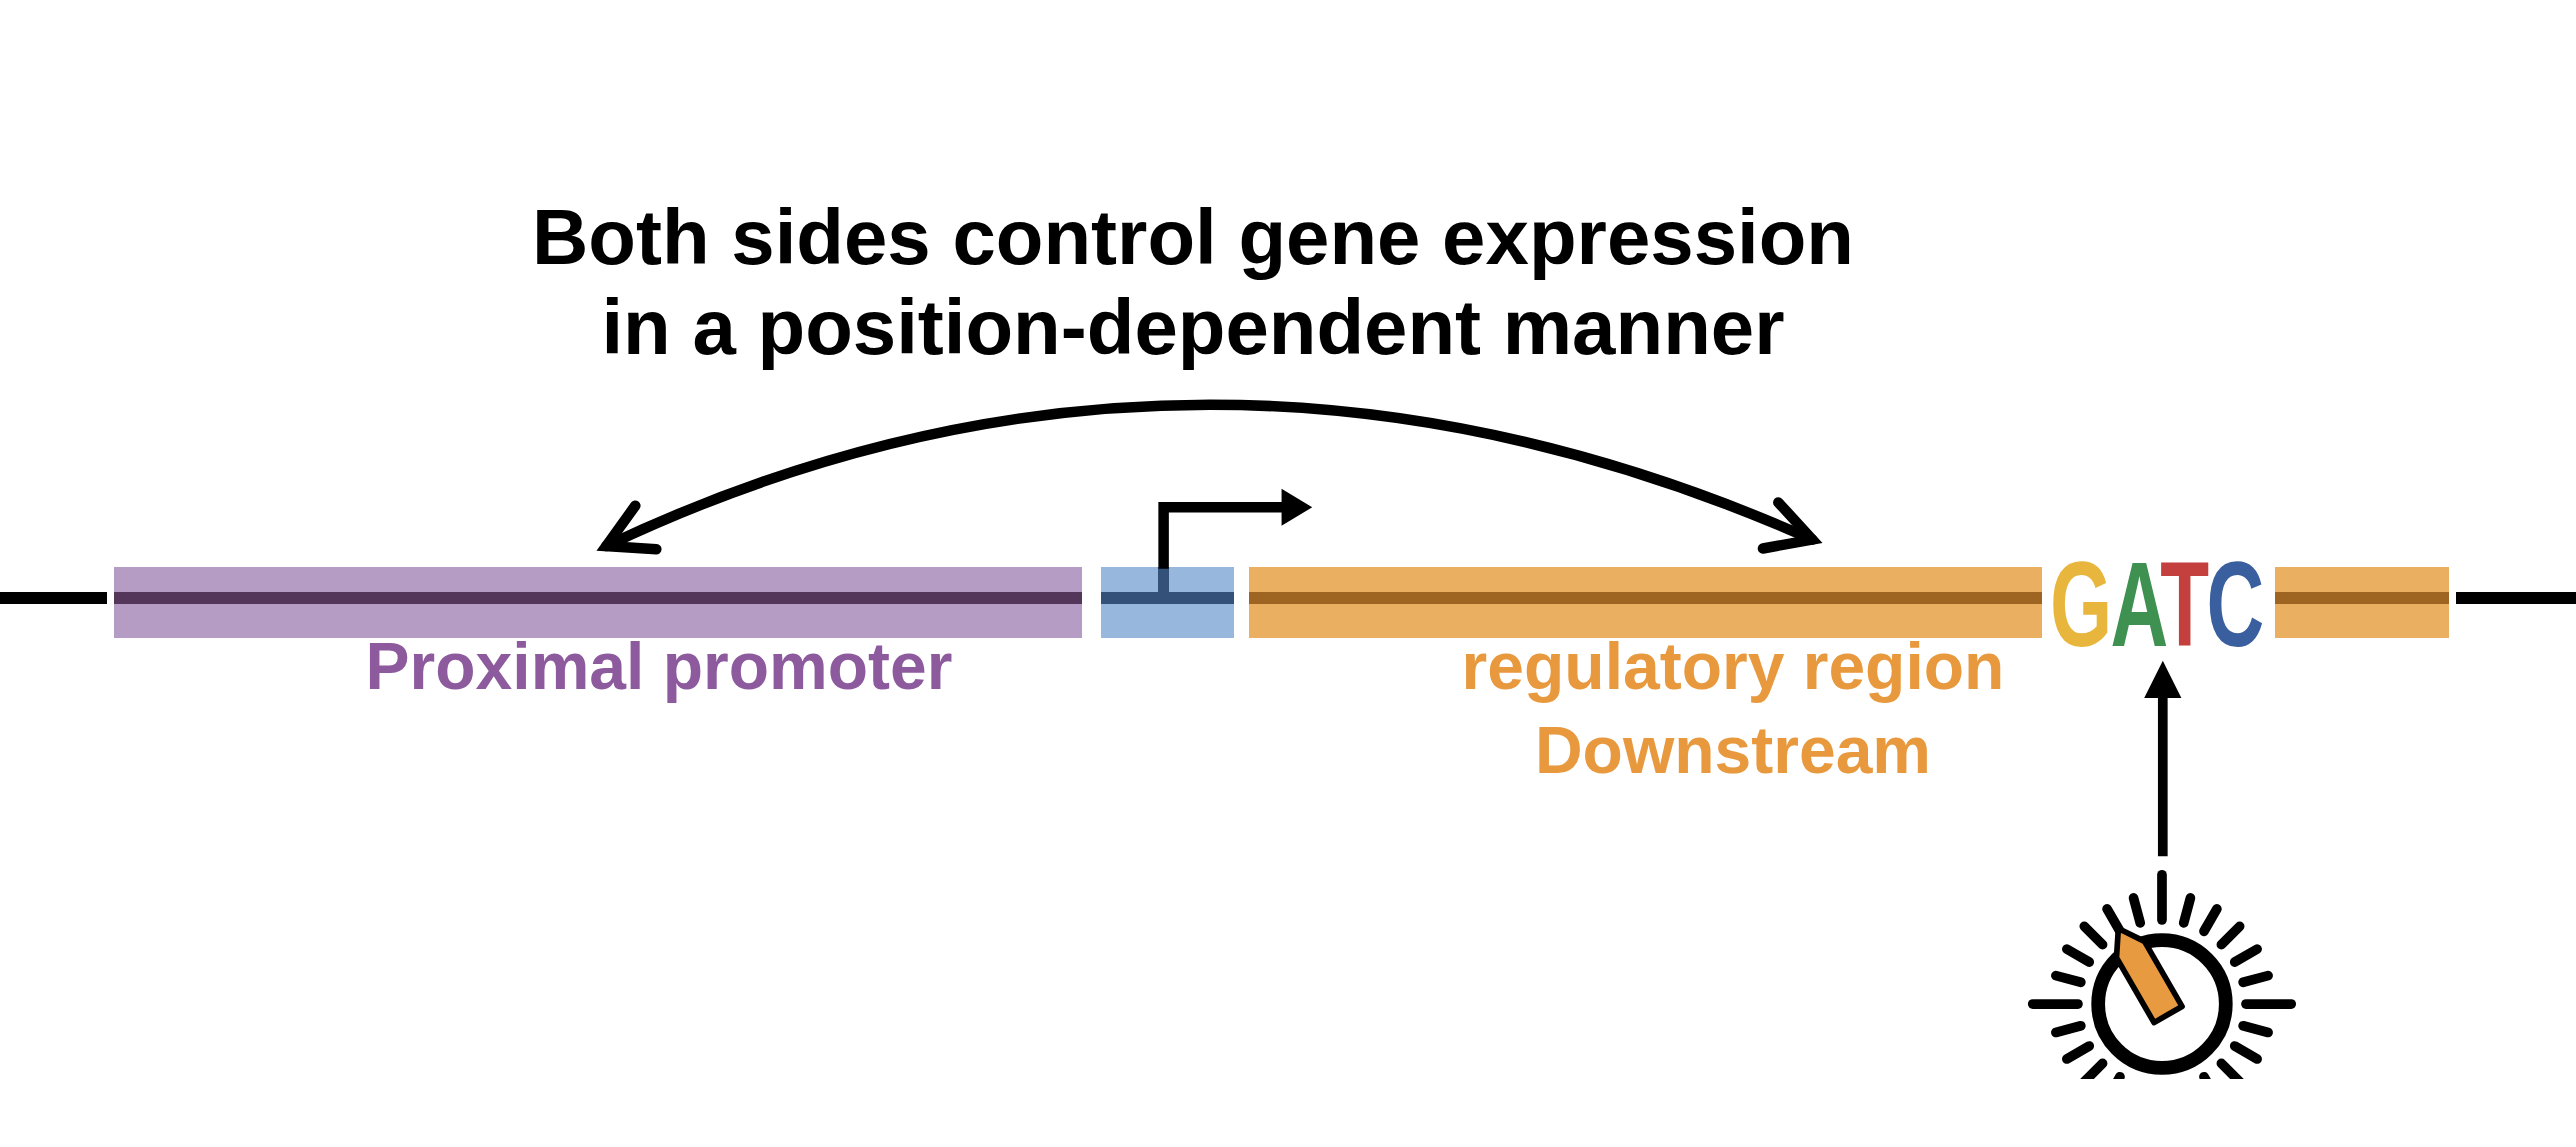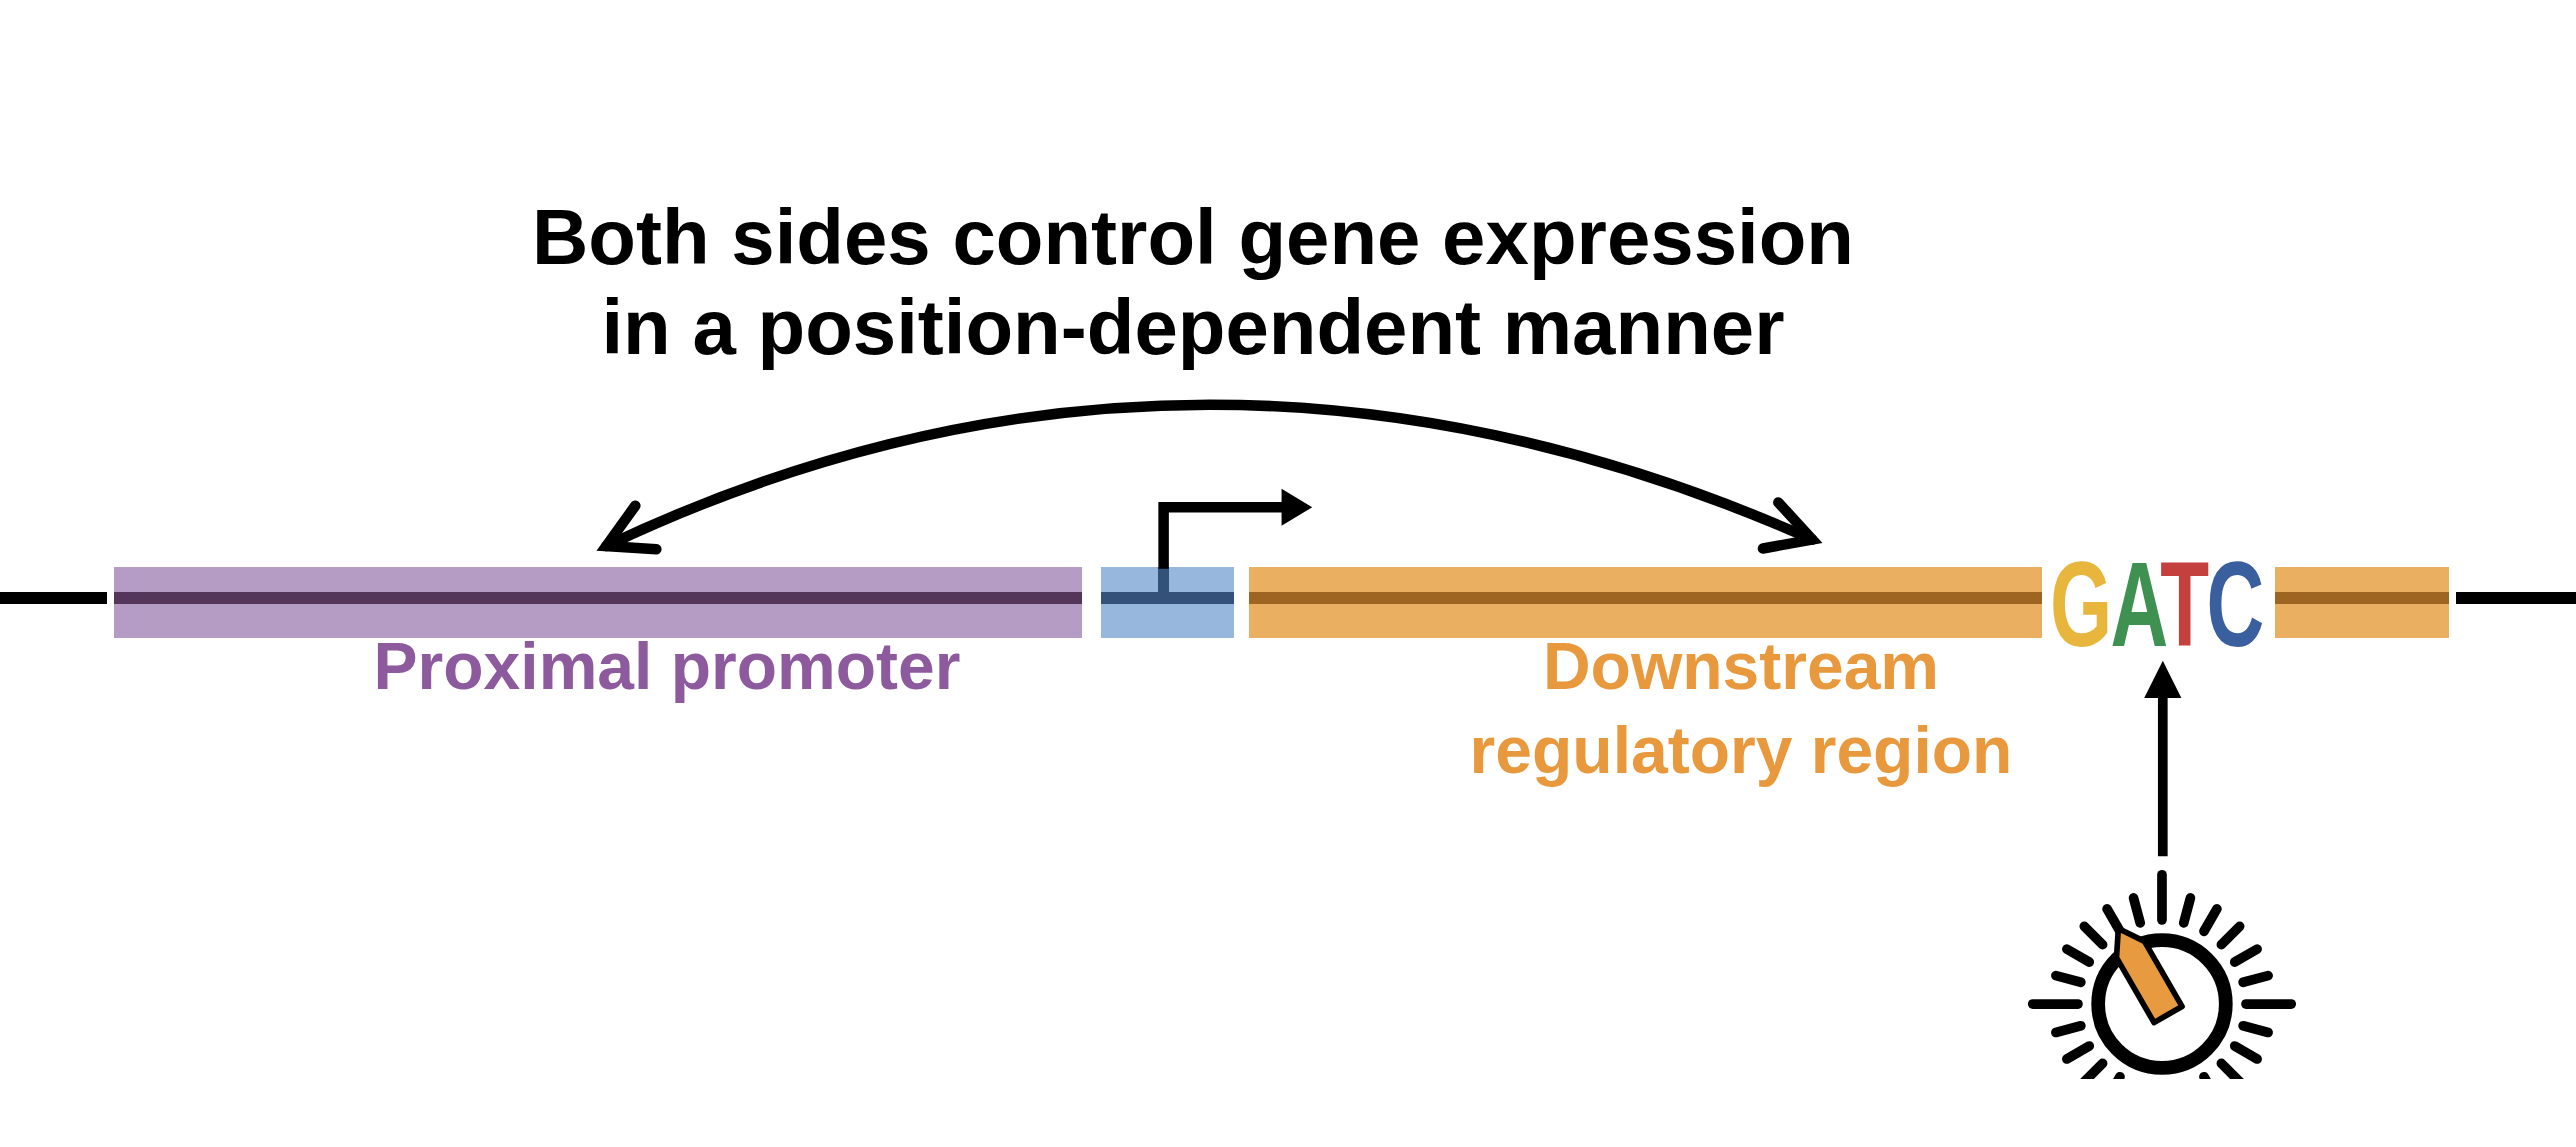"Proximal promoter" .seg-label { margin-left: 8px -> none }
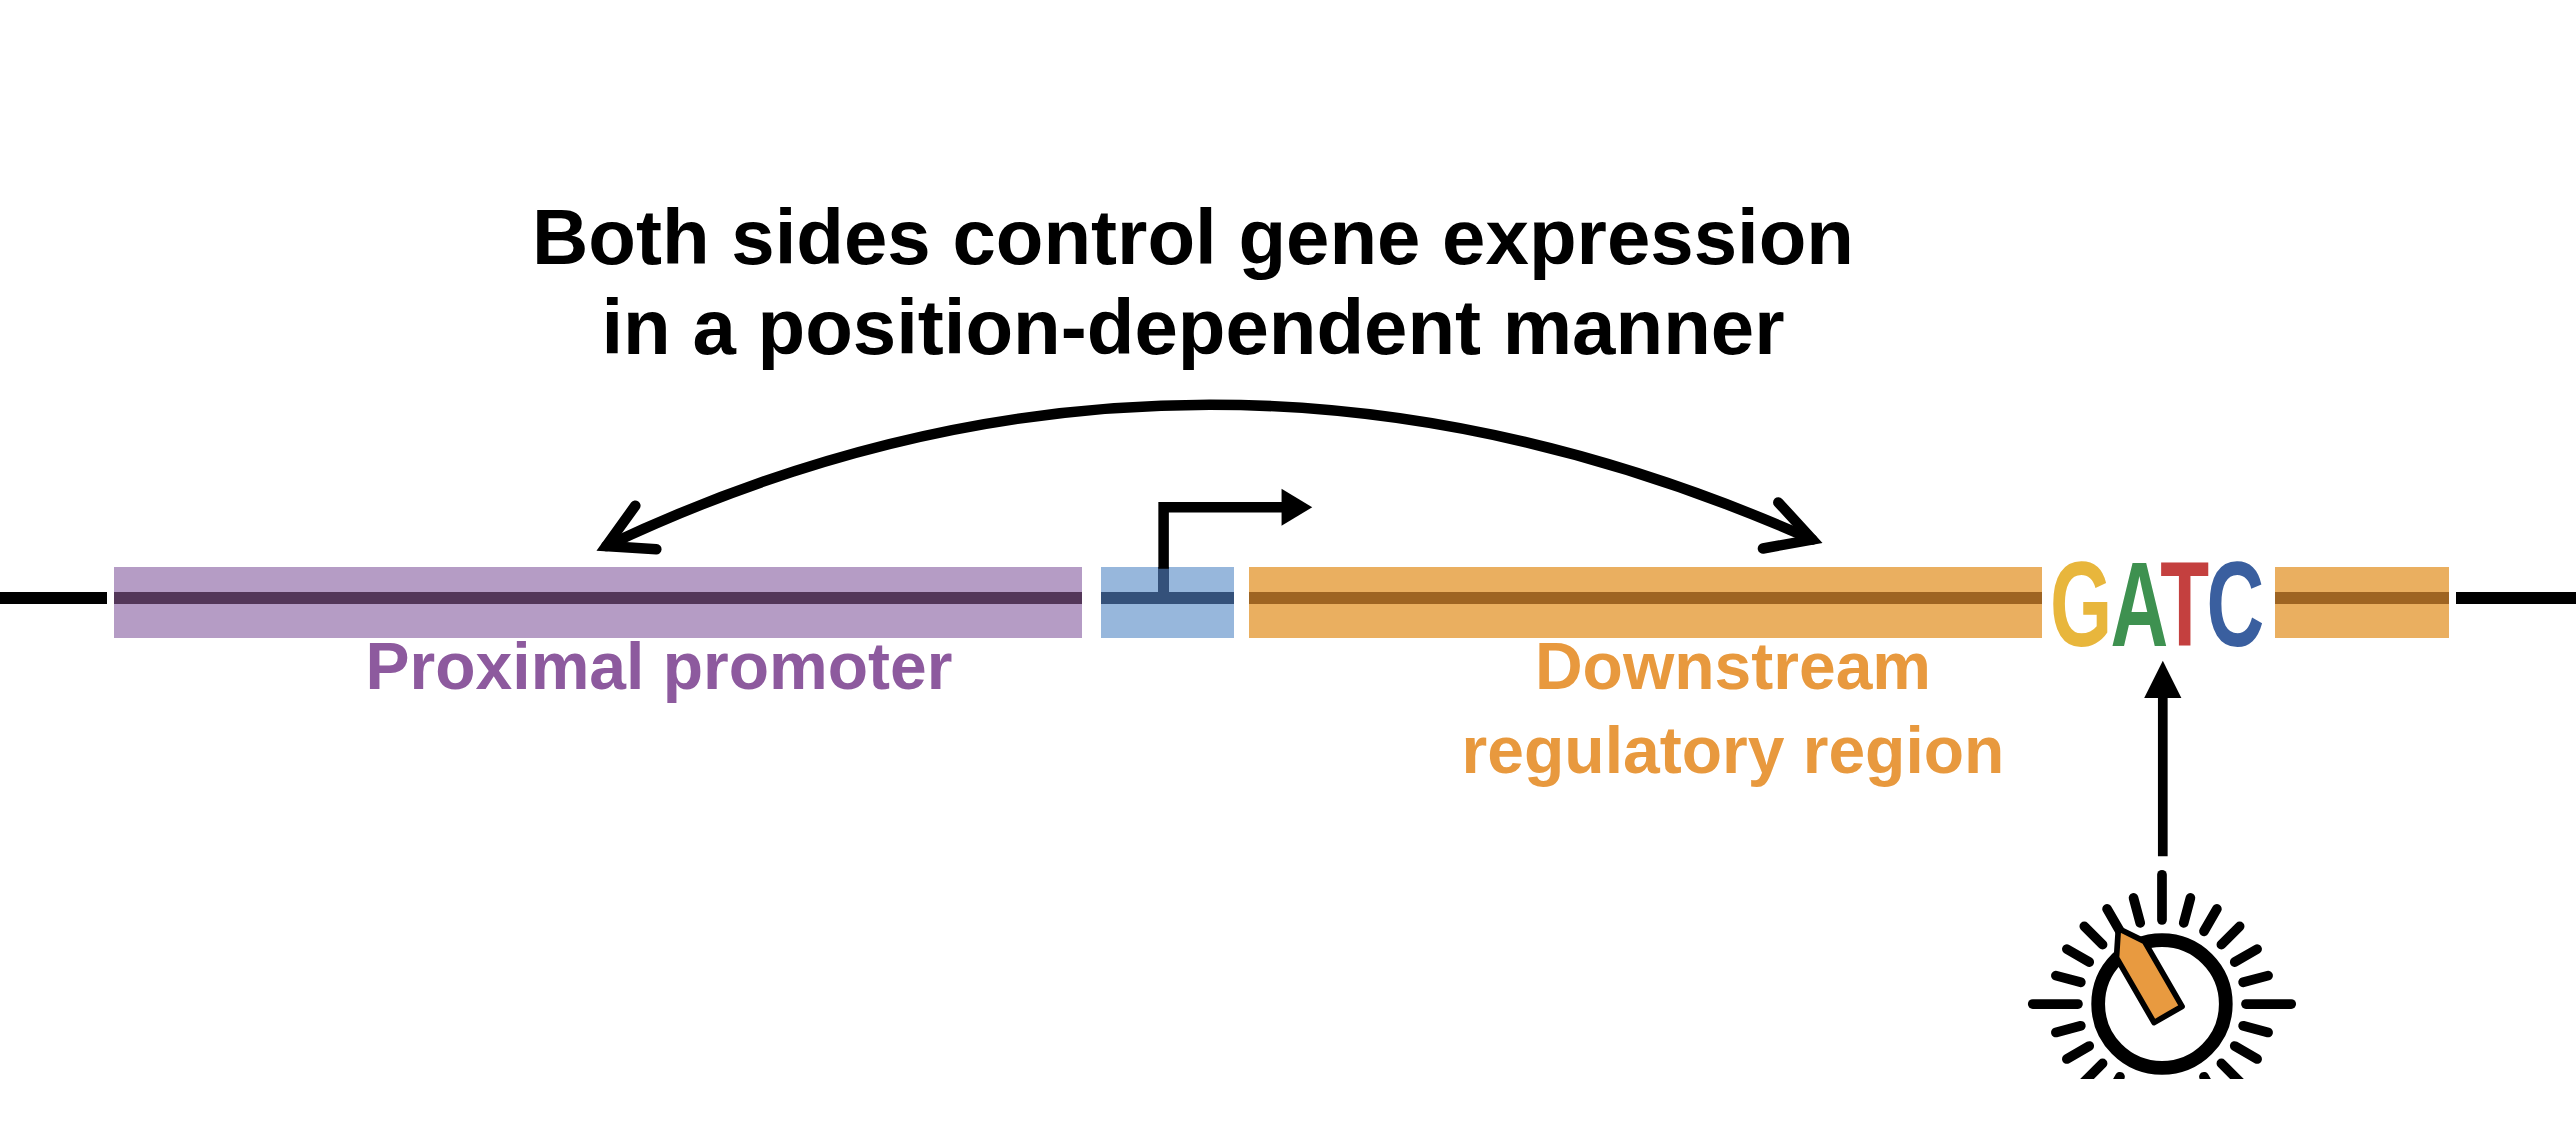"Downstream" div { order: before "regulatory region" -> after "regulatory region" }
